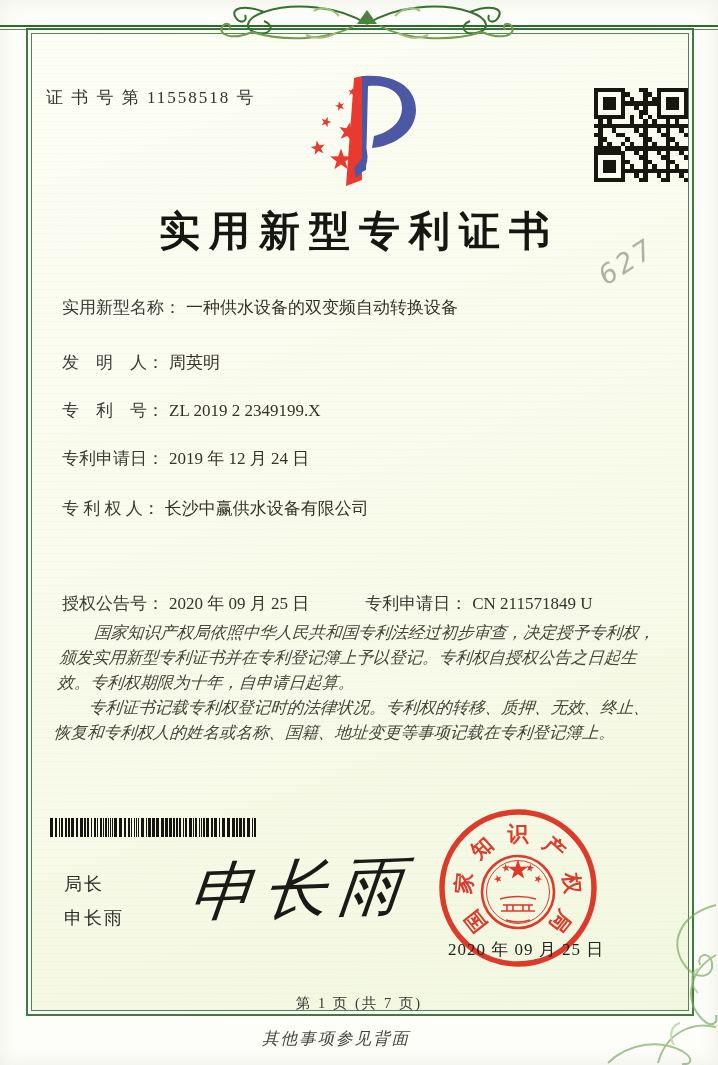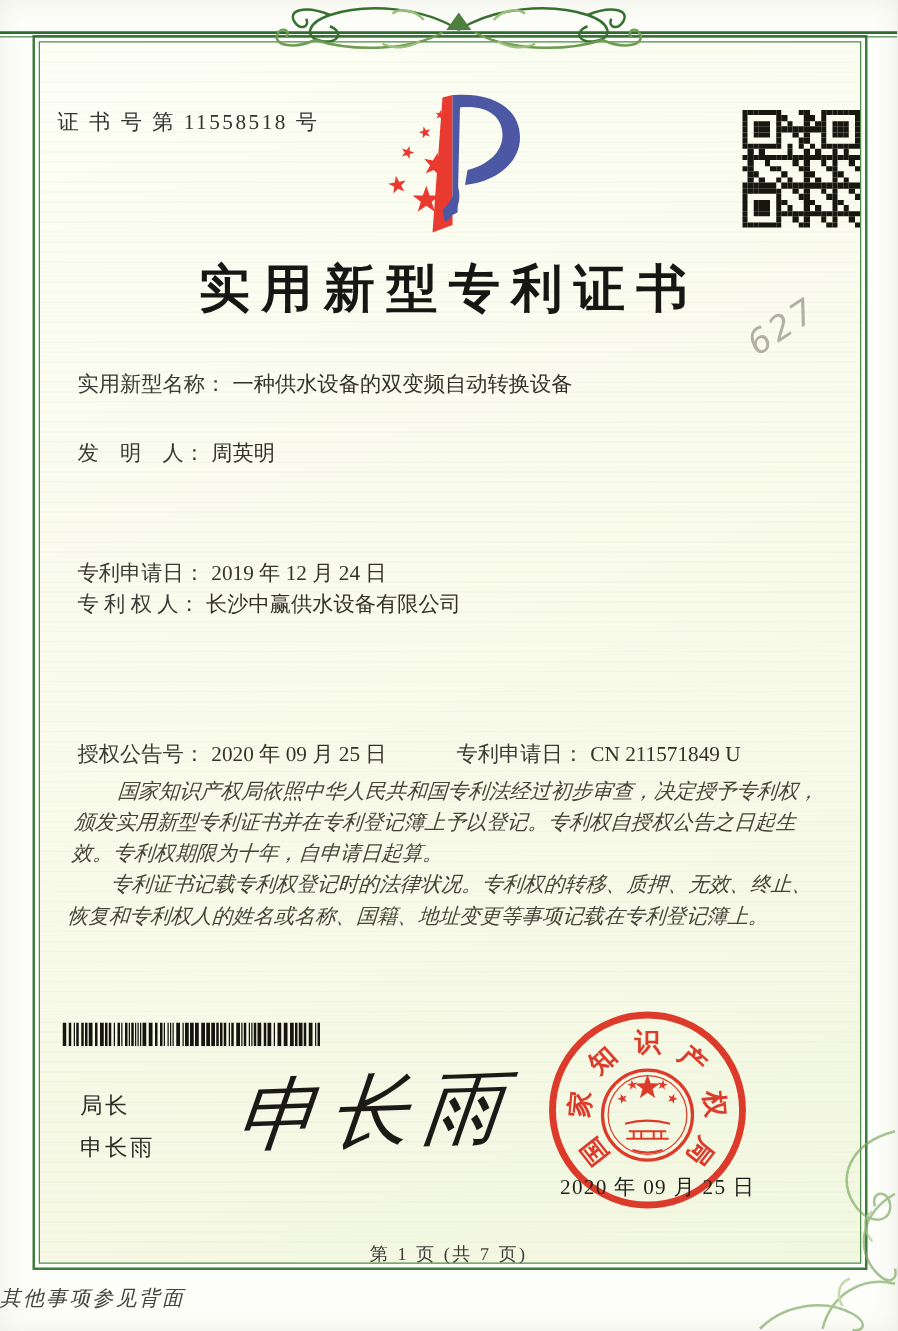"专 利 号： ZL 2019" div.abs { html: none -> <div> <span>专 利 号：</span><span>ZL 2019 2 2349199.X</span> </div> }
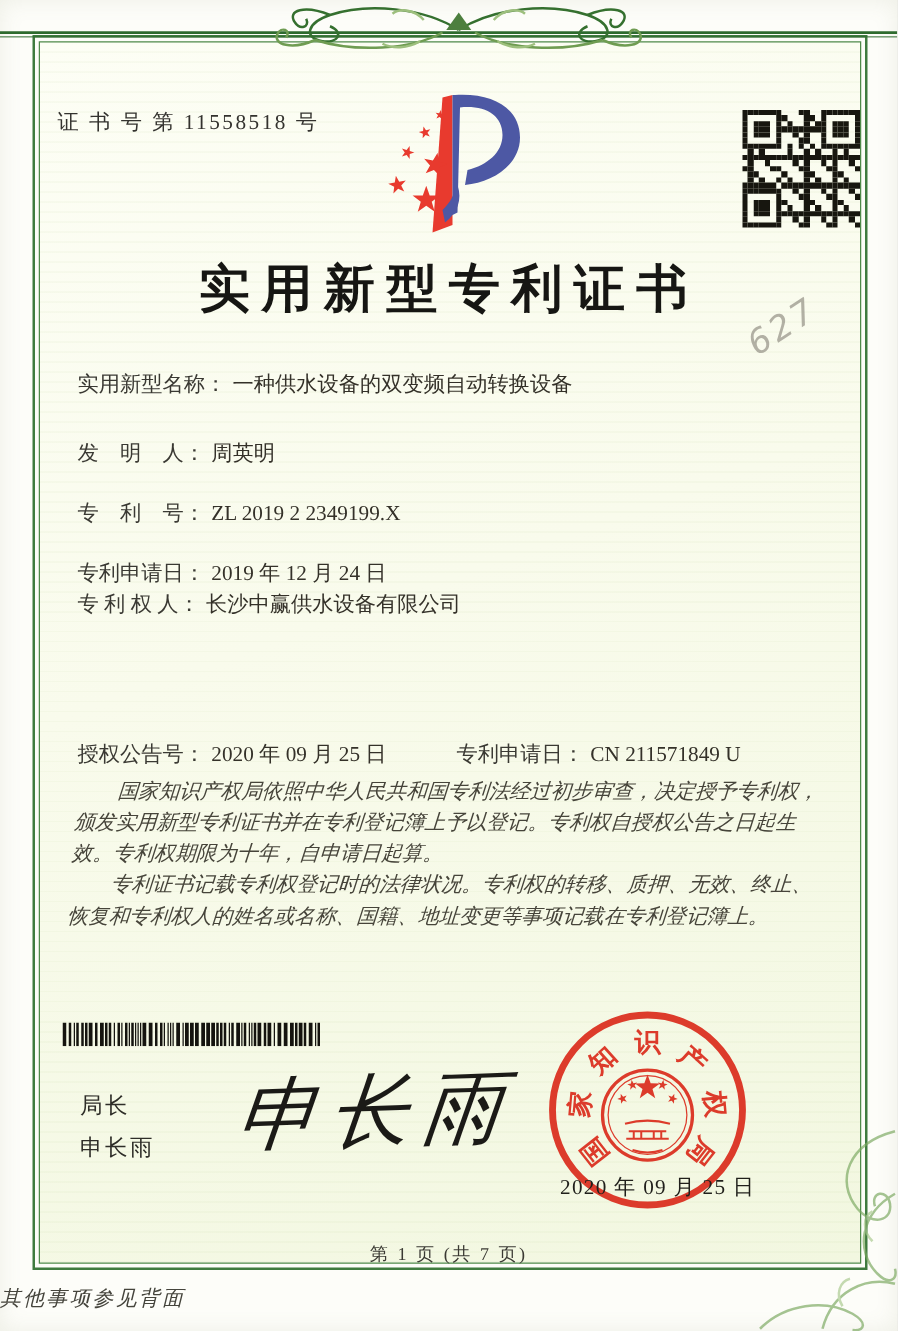"专 利 权 人： 长沙中赢供水设备有限公司" div.abs { top: 472px -> 497px }
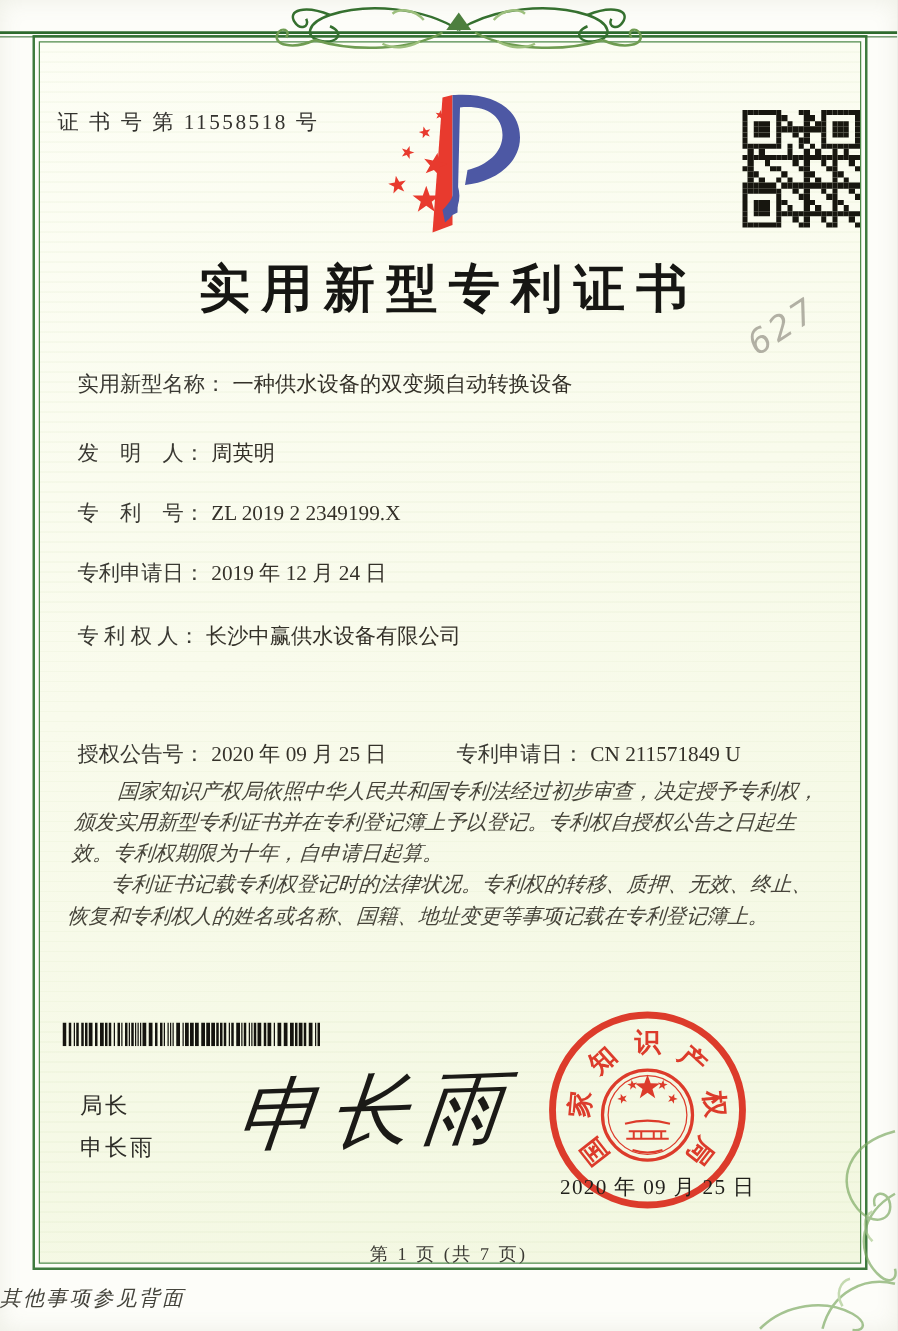"其他事项参见背面" .footer-note { text-align: none -> center }
